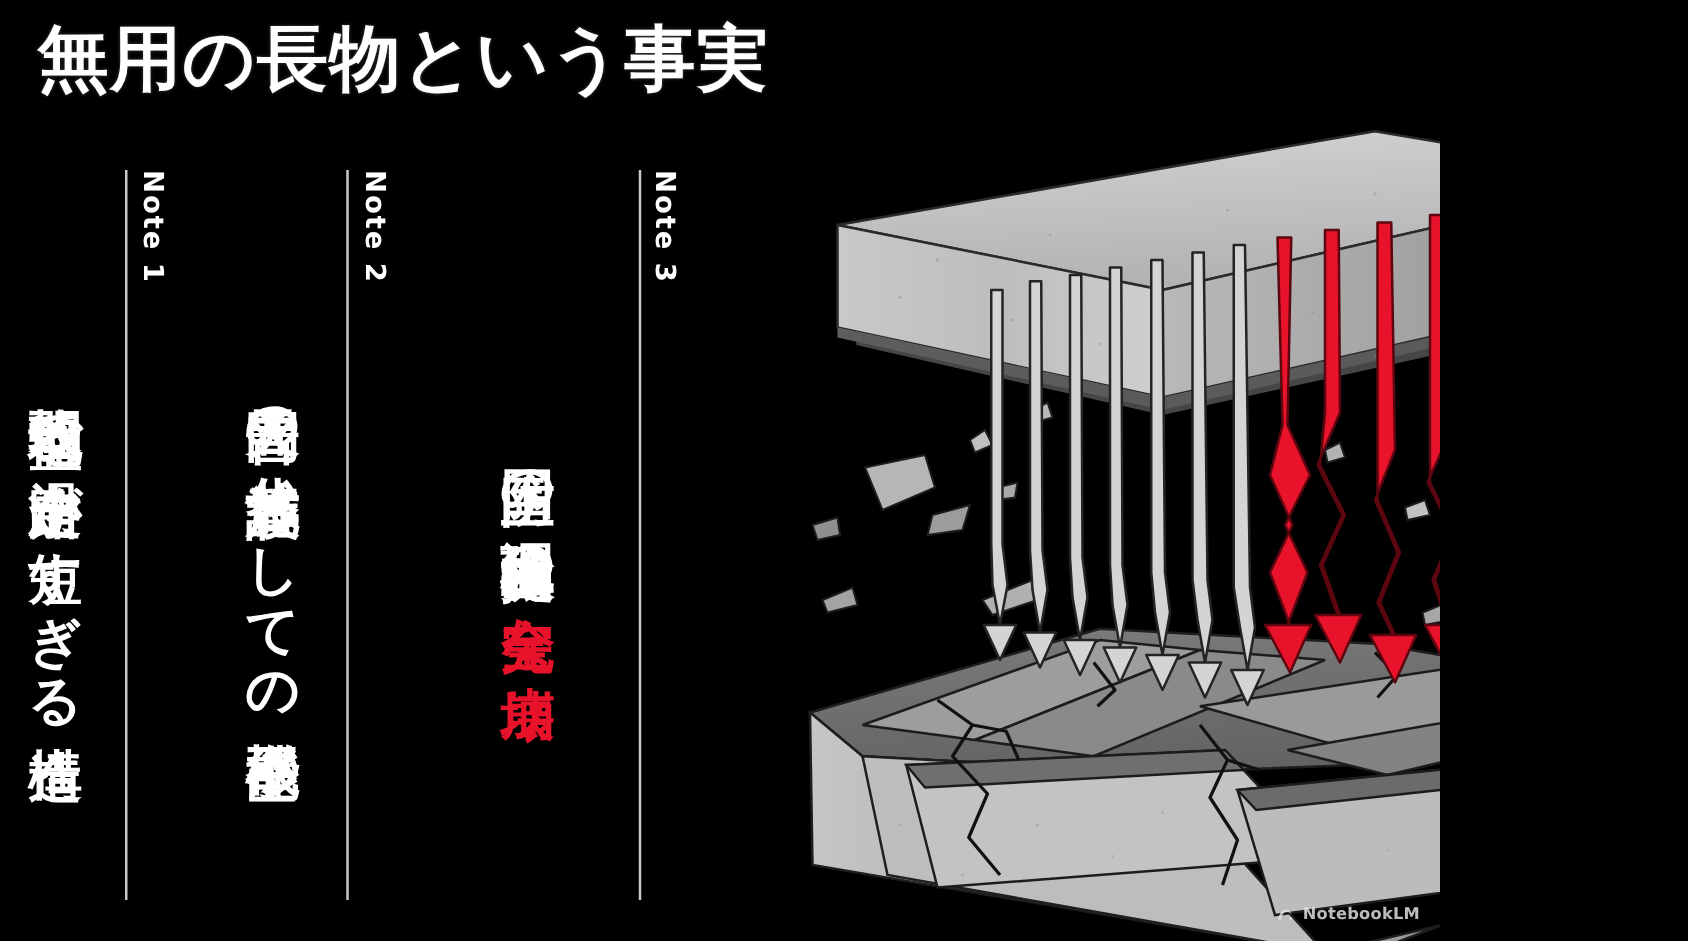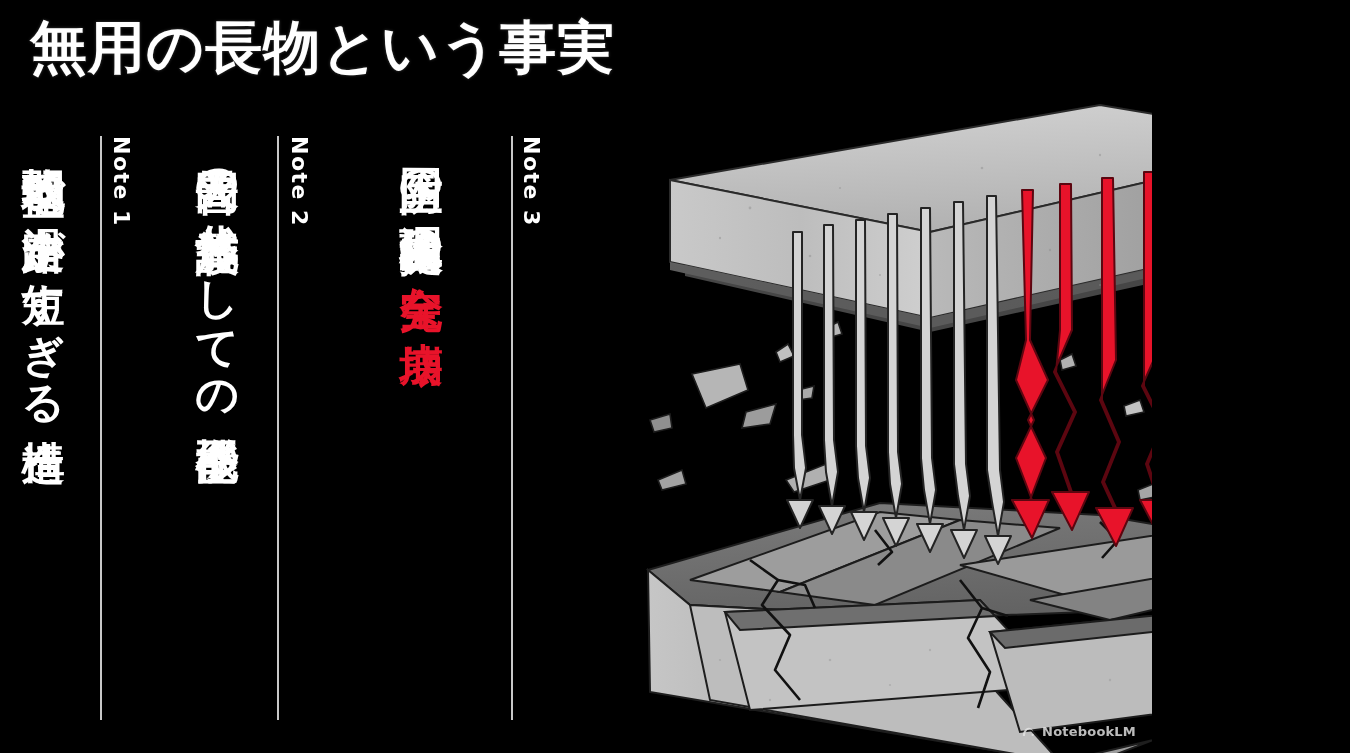"無用の長物という事実" #slide { text-align: none -> center }
